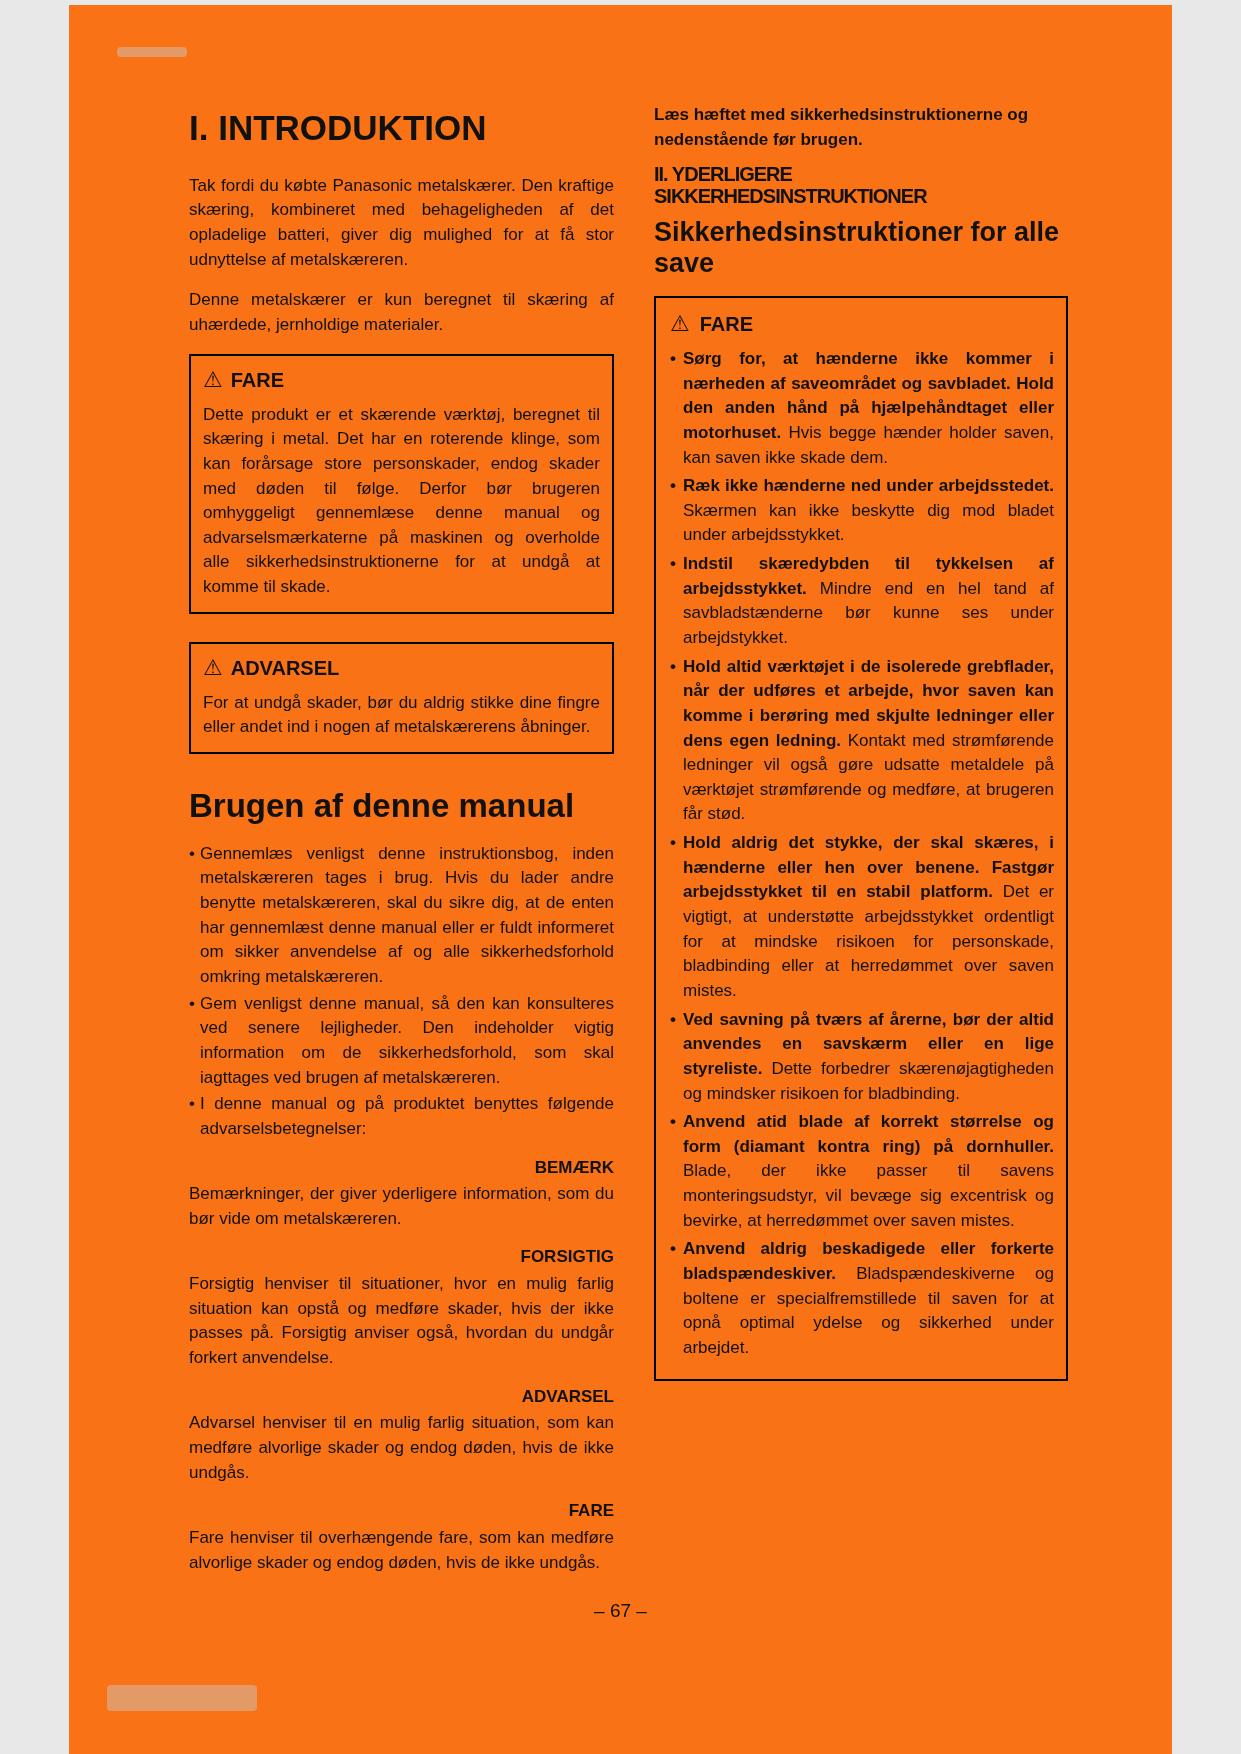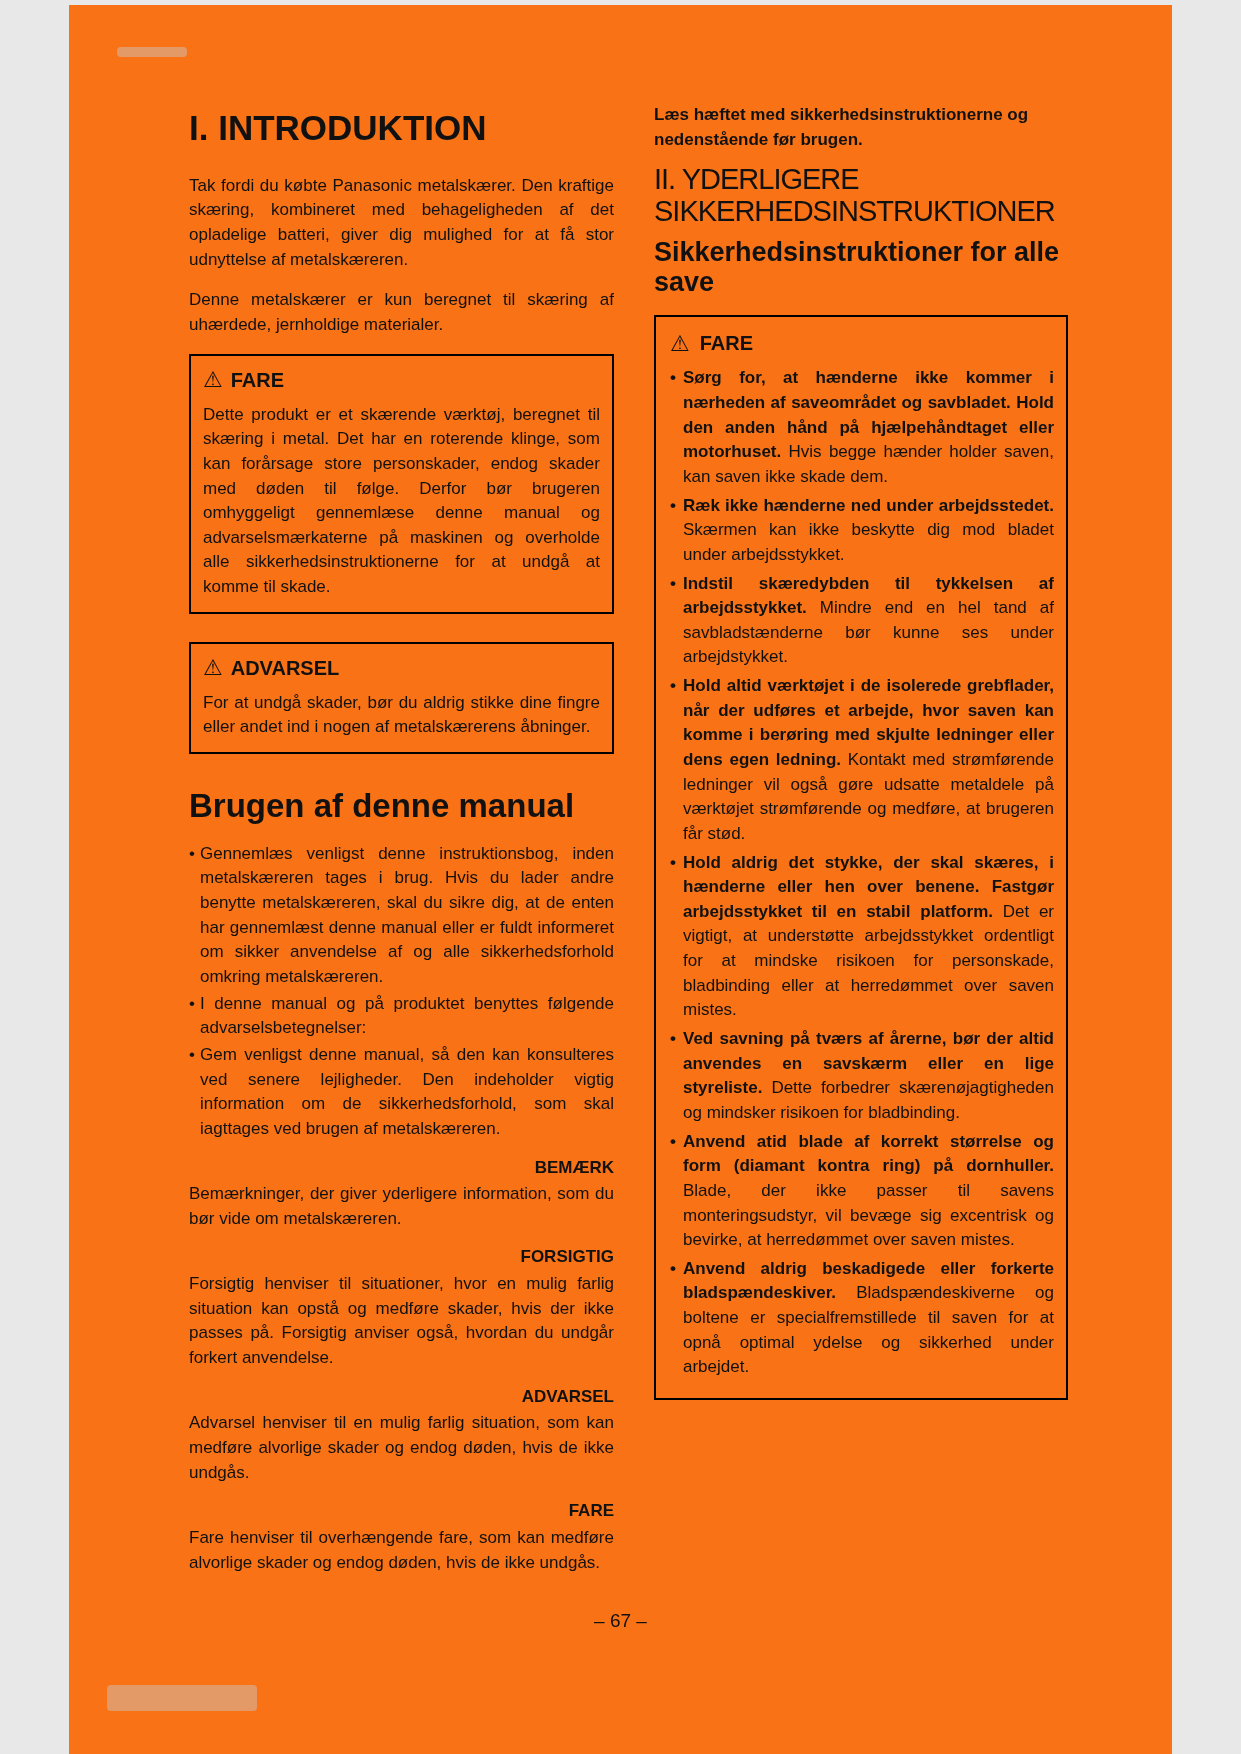"II. YDERLIGERE SIKKERHEDSINSTRUKTIONER" .h1-right { font-size: 29px -> 20px; font-weight: 400 -> 700 }
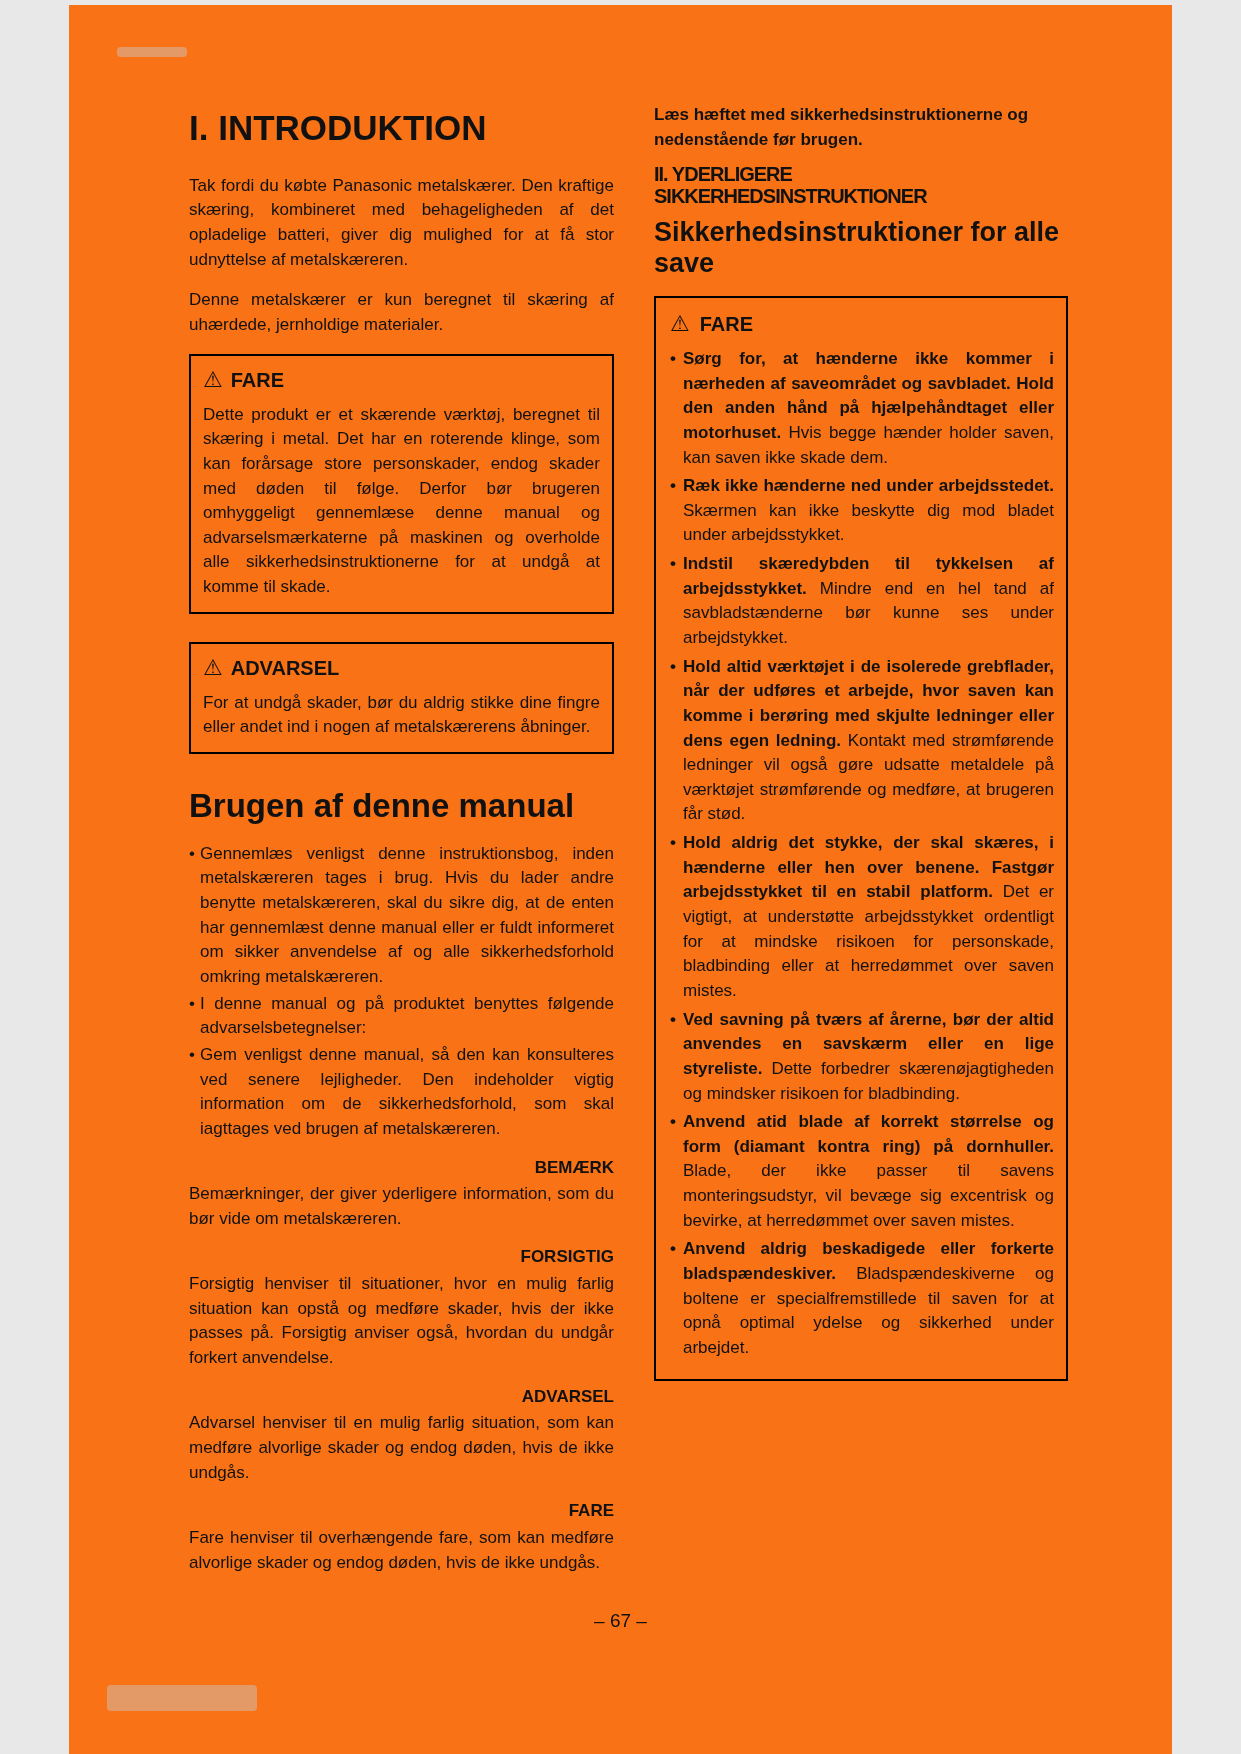"I denne manual og på" li { order: before "Gem venligst denne manual, så" -> after "Gem venligst denne manual, så" }
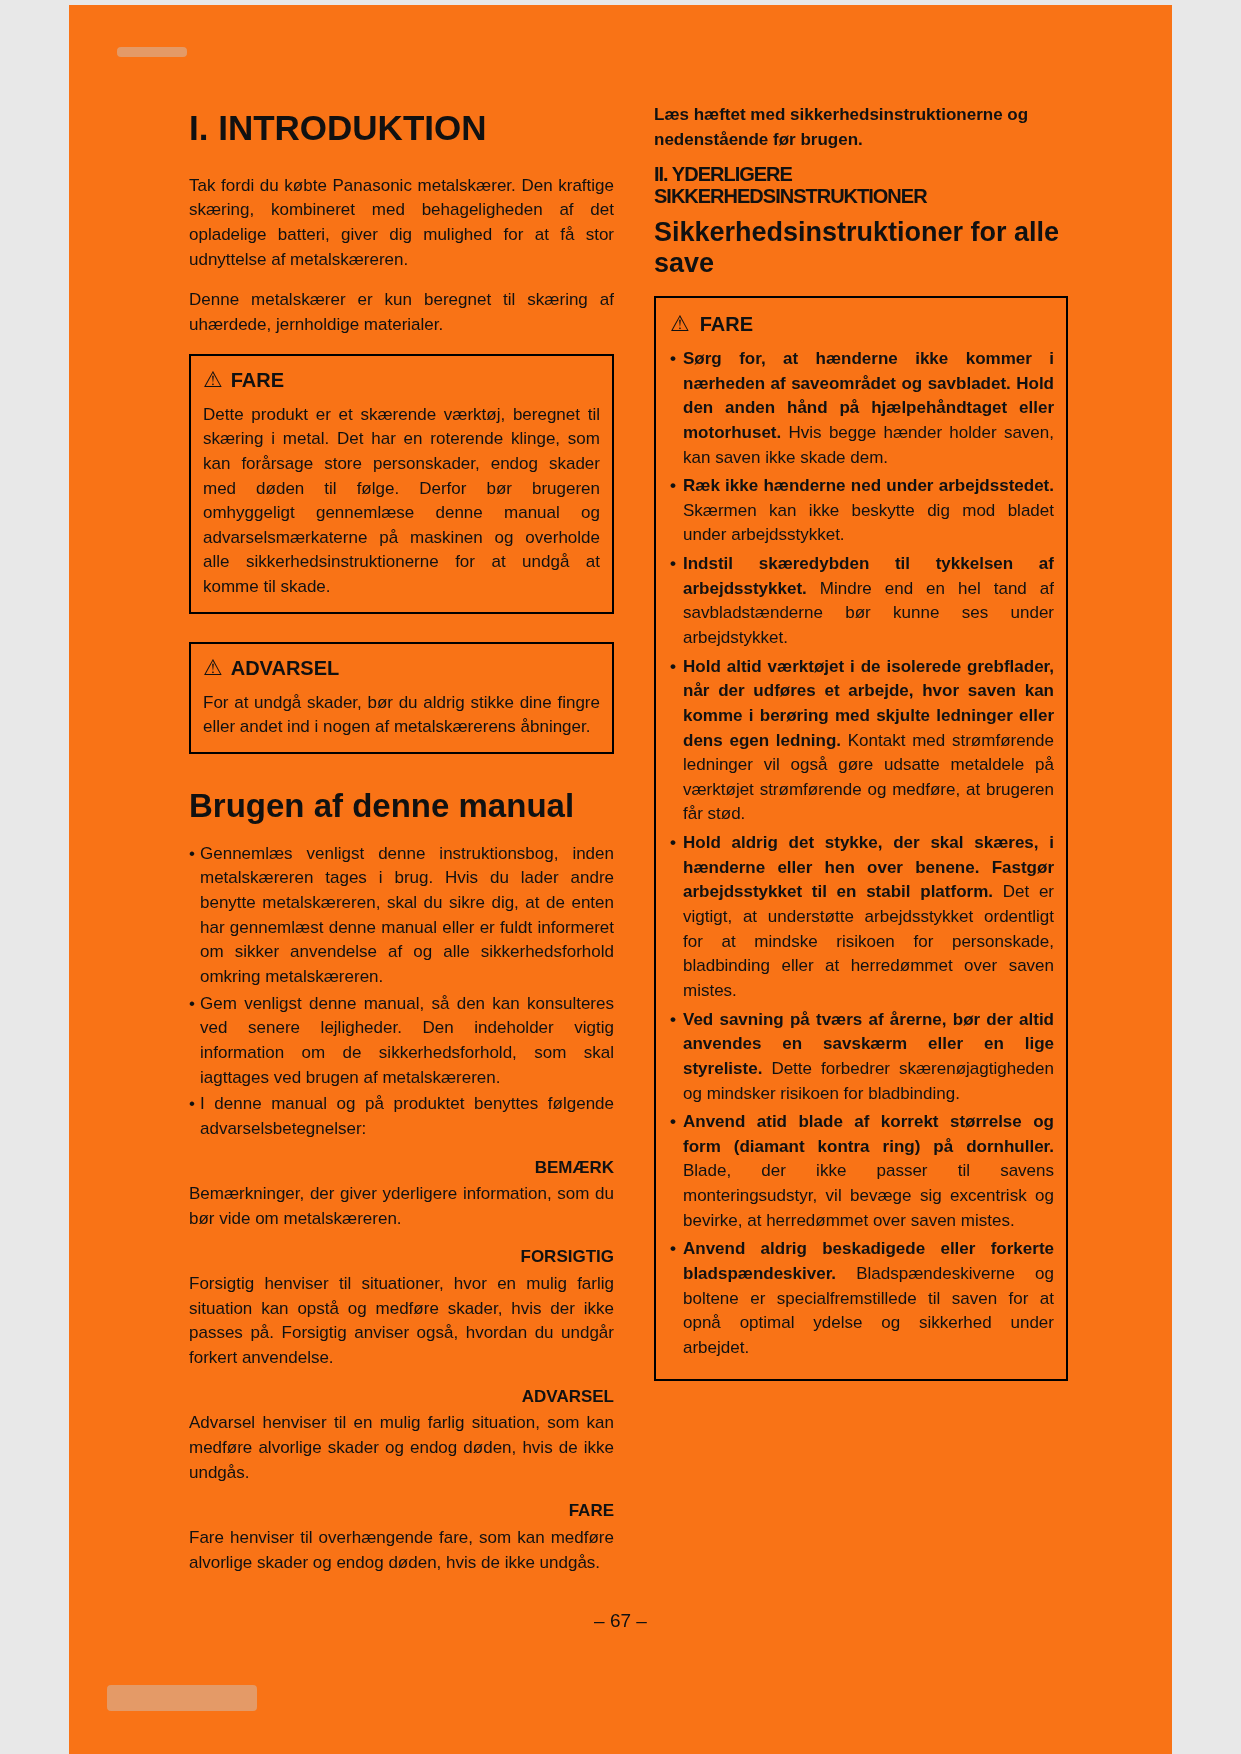"– 67 –" .pagenum { bottom: 124px -> 134px }
